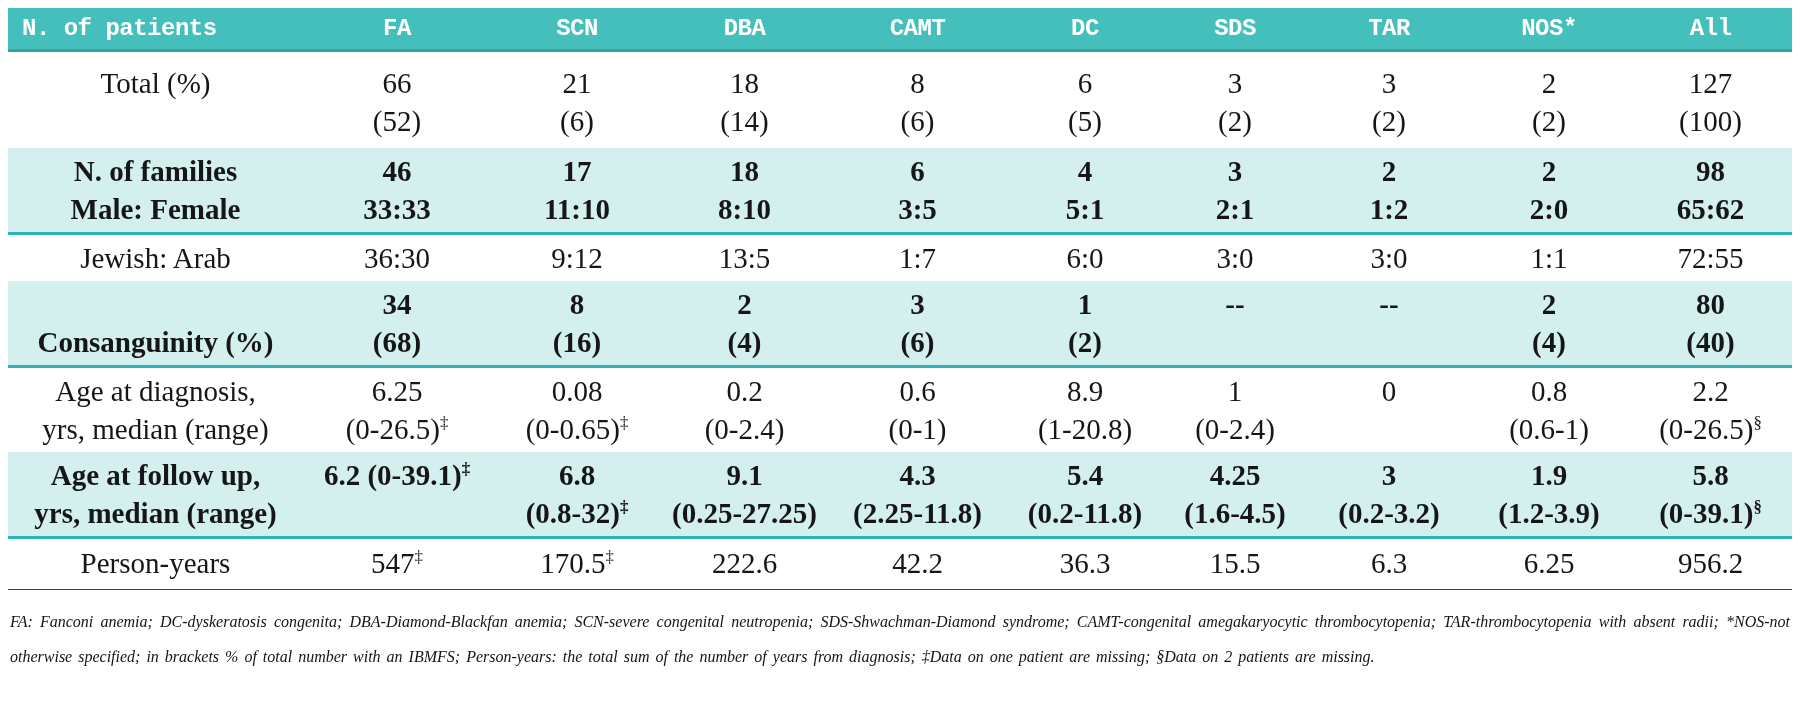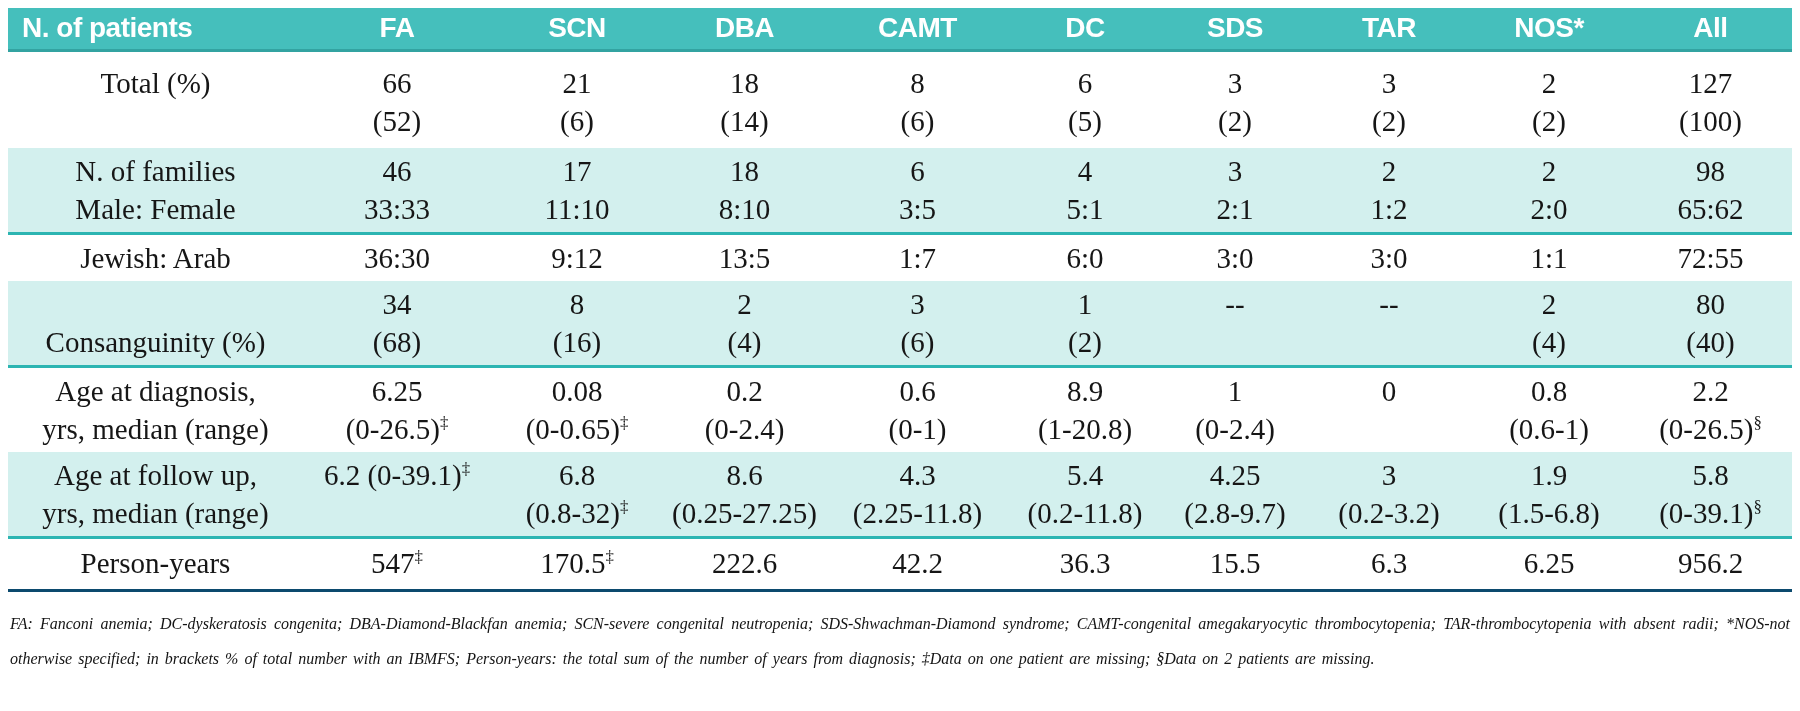"N. of patients" thead th { font-family: Liberation Sans, sans-serif -> Liberation Mono, monospace; font-size: 28px -> 24px }
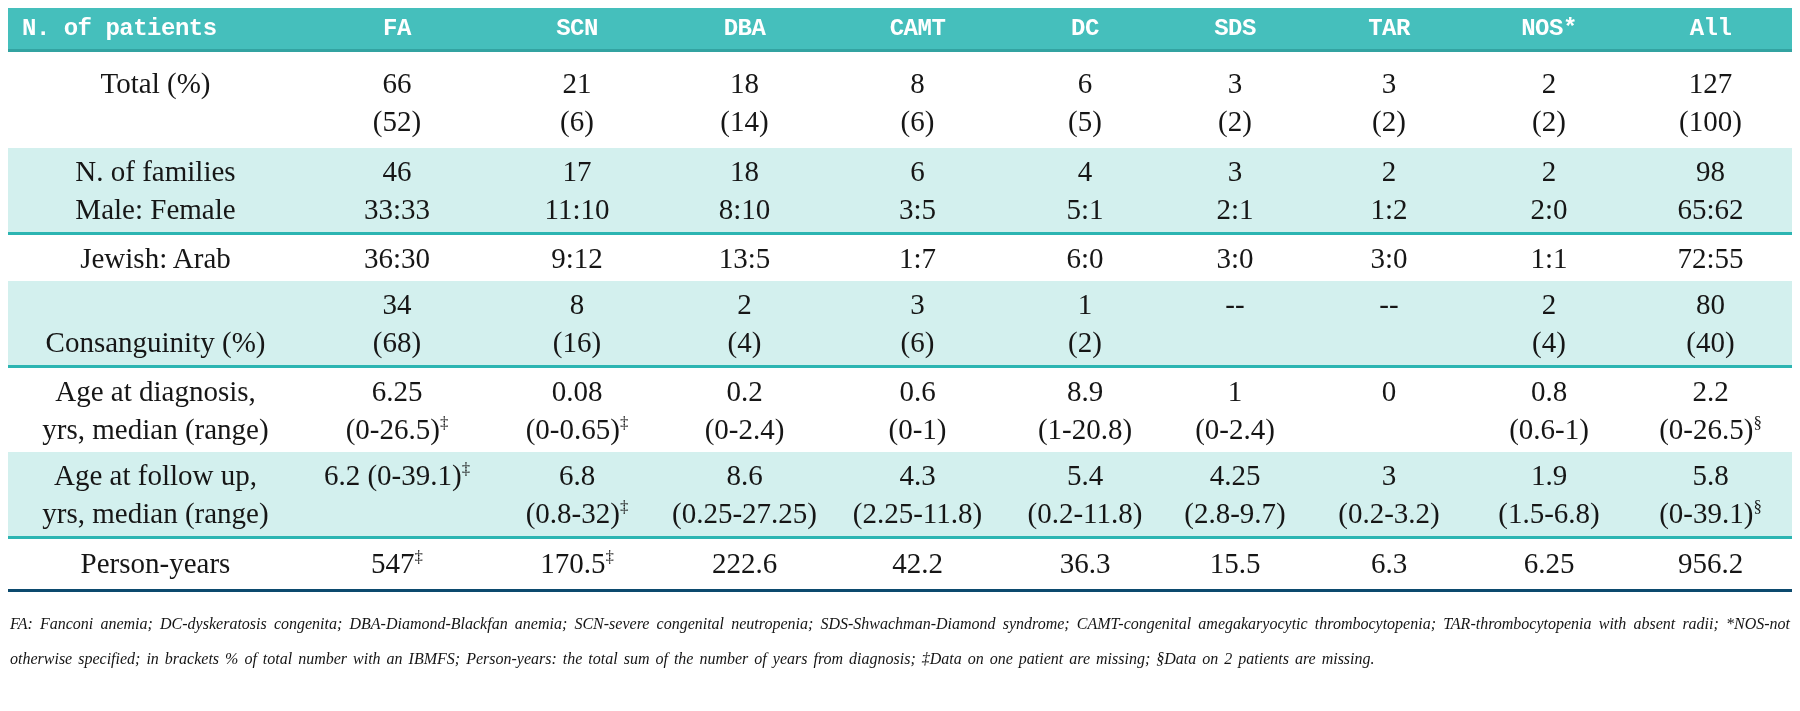"N. of families" tbody tr.shaded th,tbody tr.shaded td { font-weight: none -> bold }
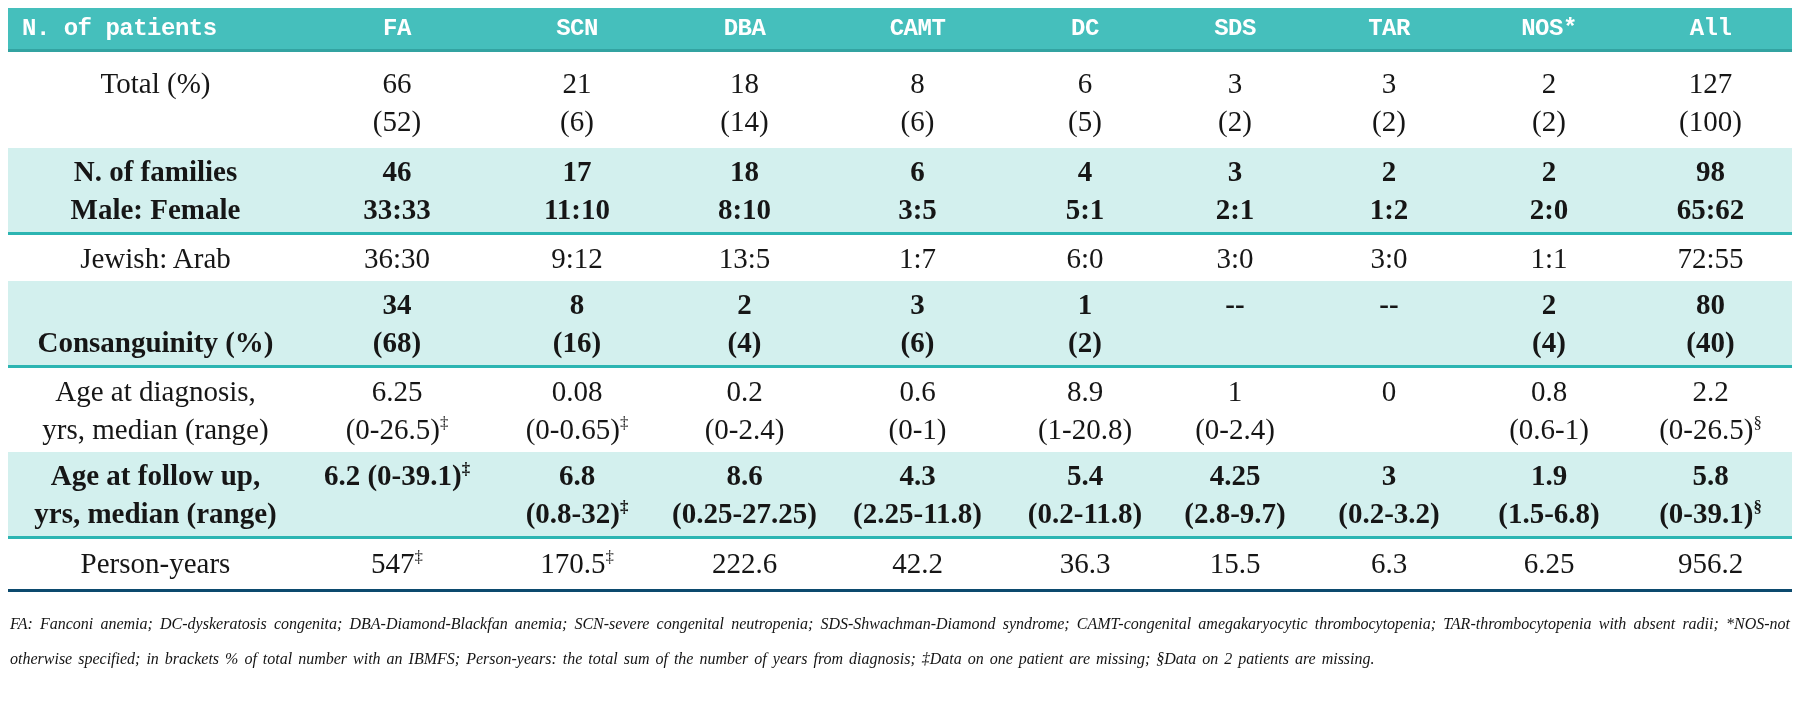"8.6" div.line { text: 8.6 -> 9.1 }
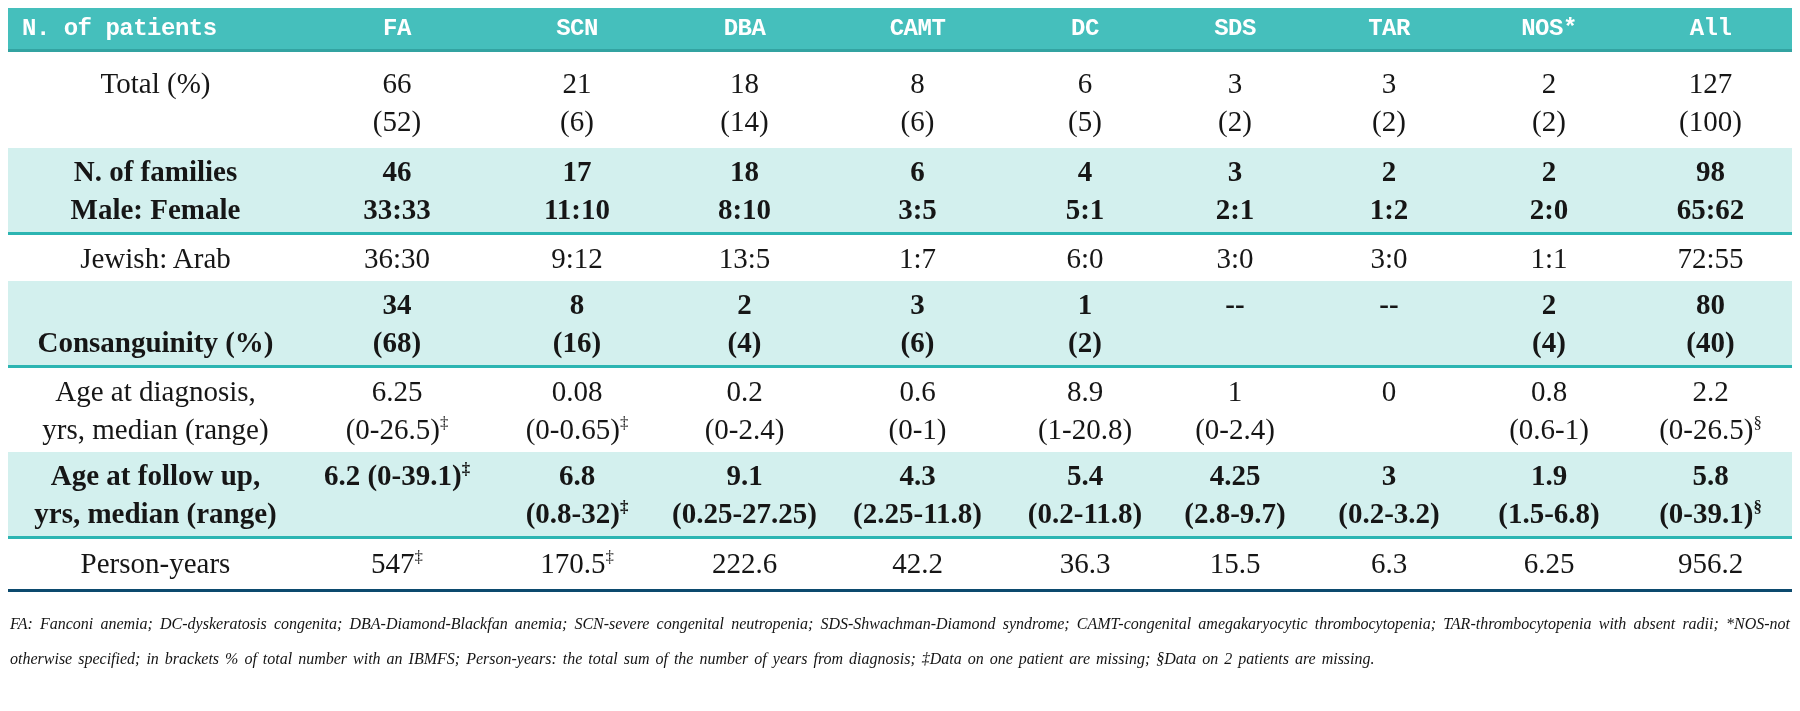"(2.8-9.7)" div.line { text: 2.8-9.7 -> 1.6-4.5 }
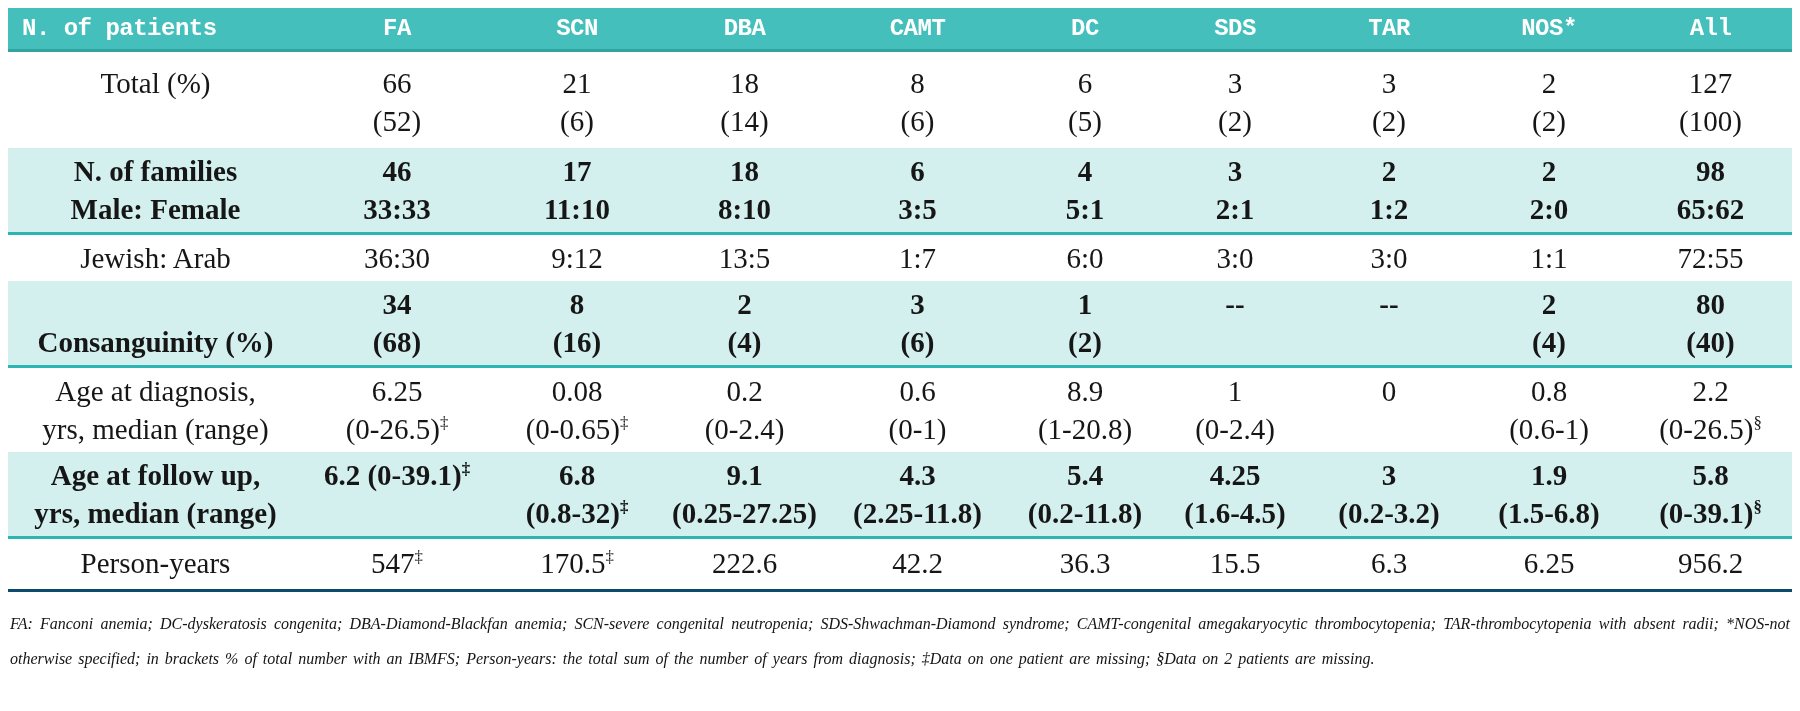"(1.5-6.8)" div.line { text: 1.5-6.8 -> 1.2-3.9 }
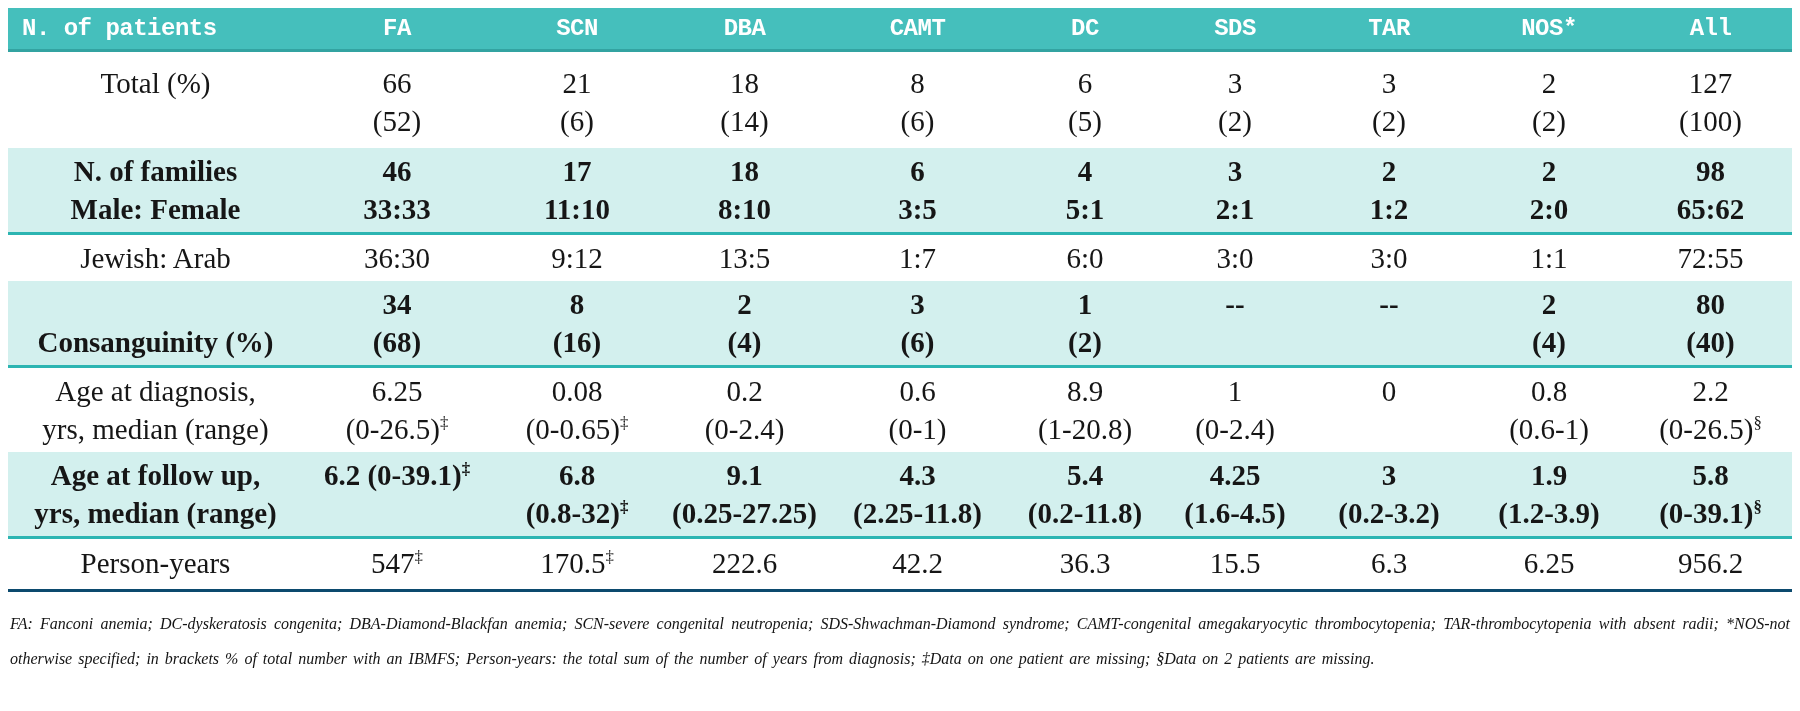"Person-years" tbody tr:last-child th,tbody tr:last-child td { border-bottom: 3px solid #0c4a6e -> 1px solid #0c4a6e }
